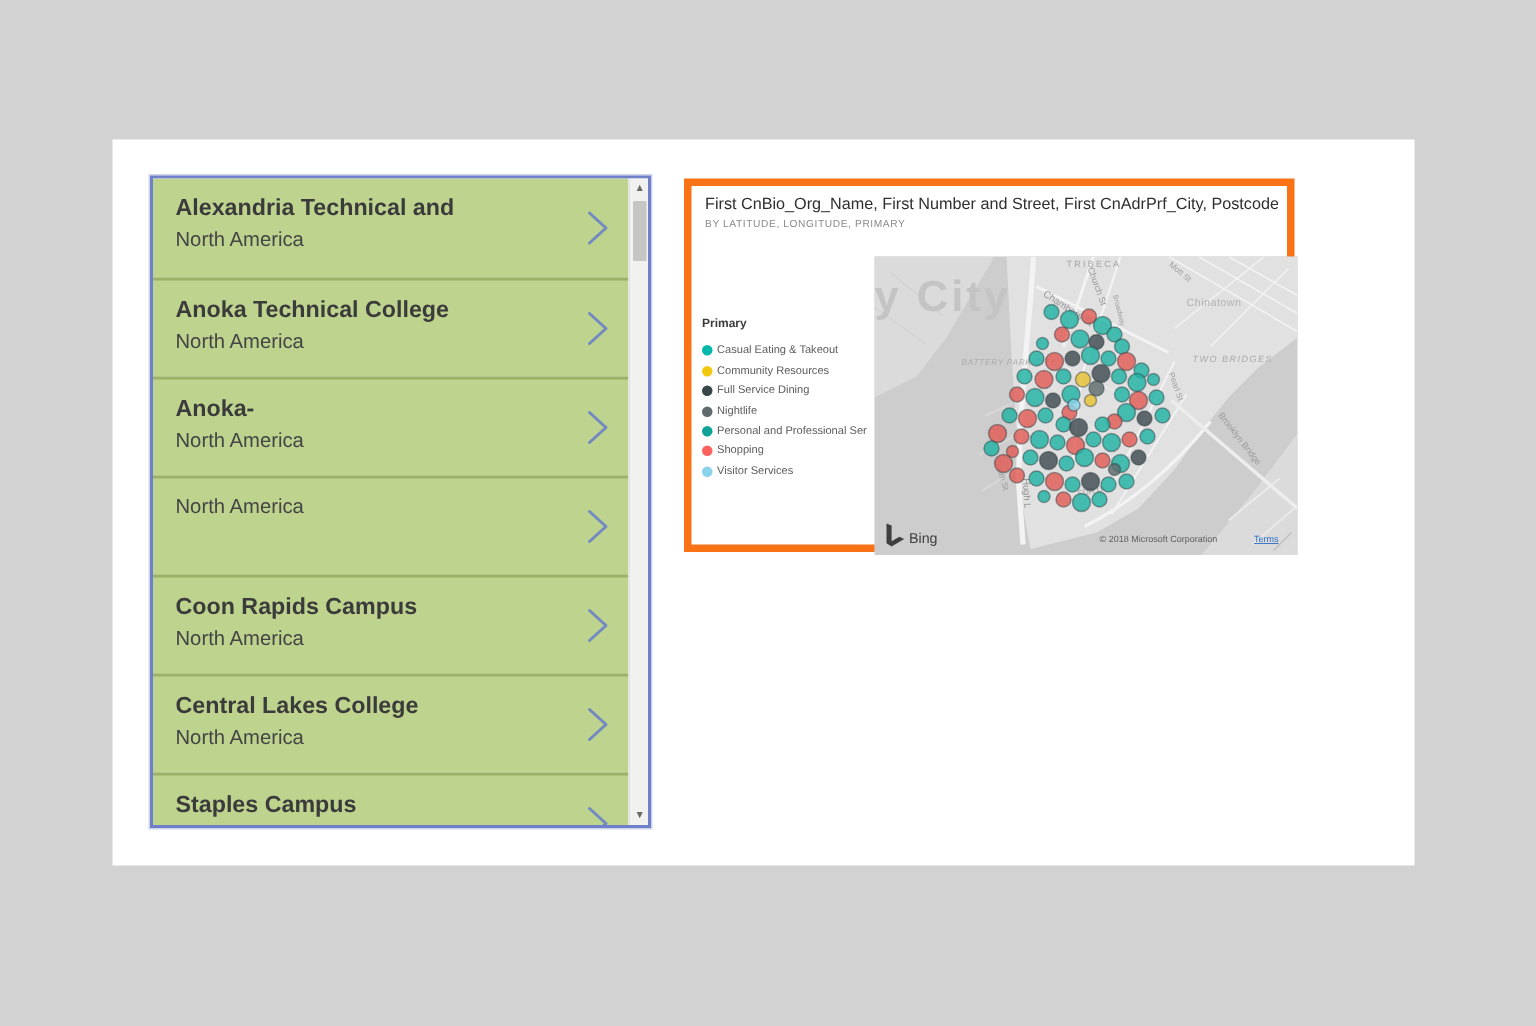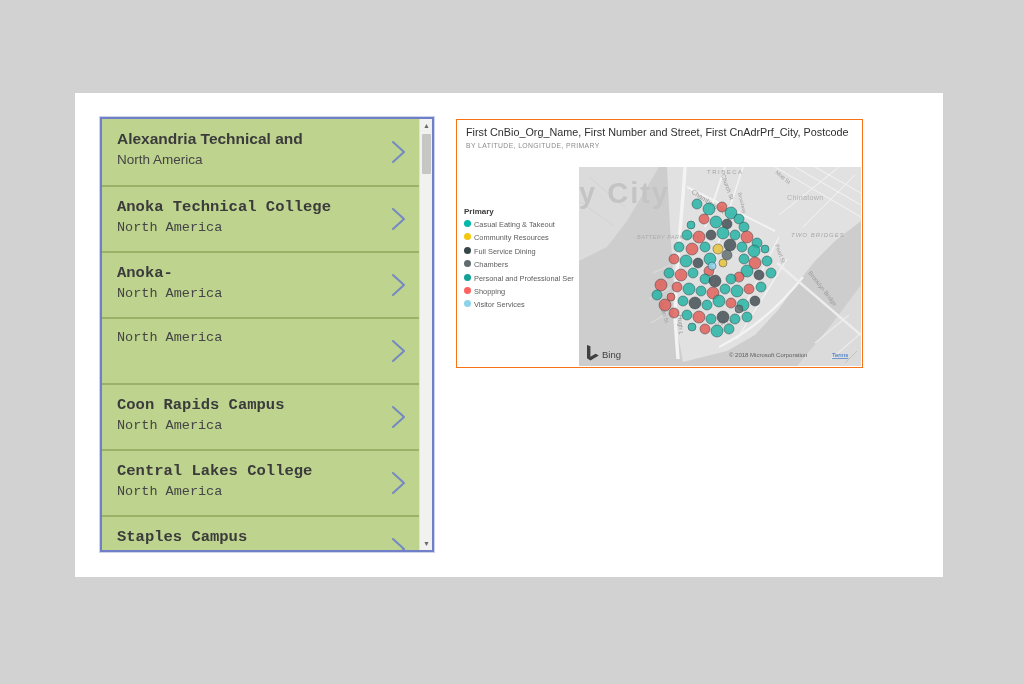"First CnBio_Org_Name, First Number and" .visual { border: 1px solid #f97316 -> 5px solid #f97316 }
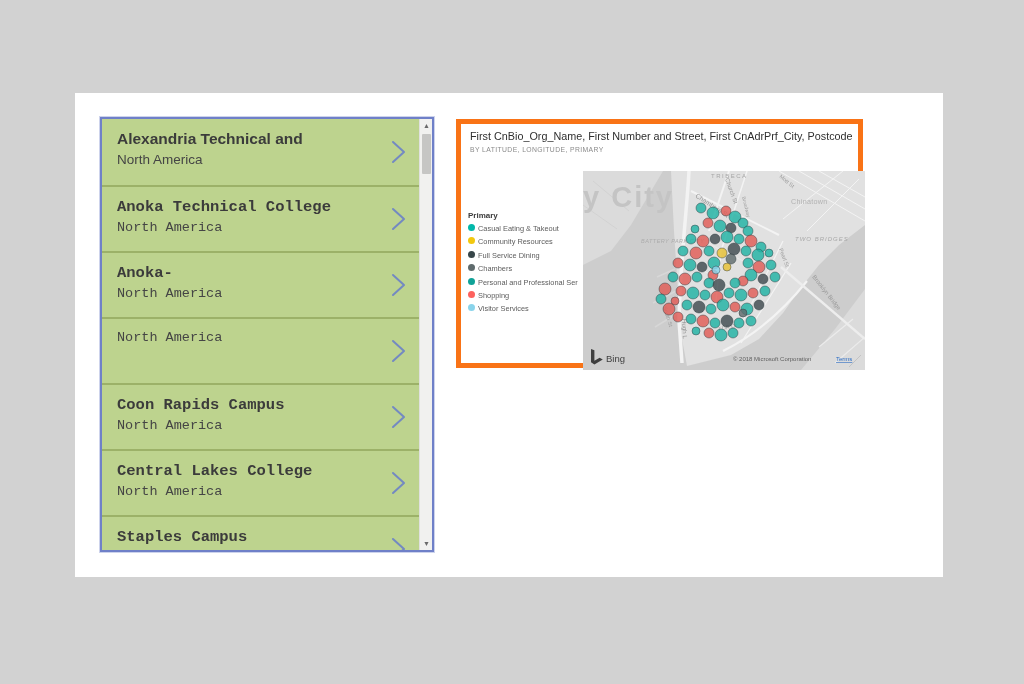"Anoka Technical College" .gallery-item + .gallery-item { font-family: Liberation Mono, monospace -> none }
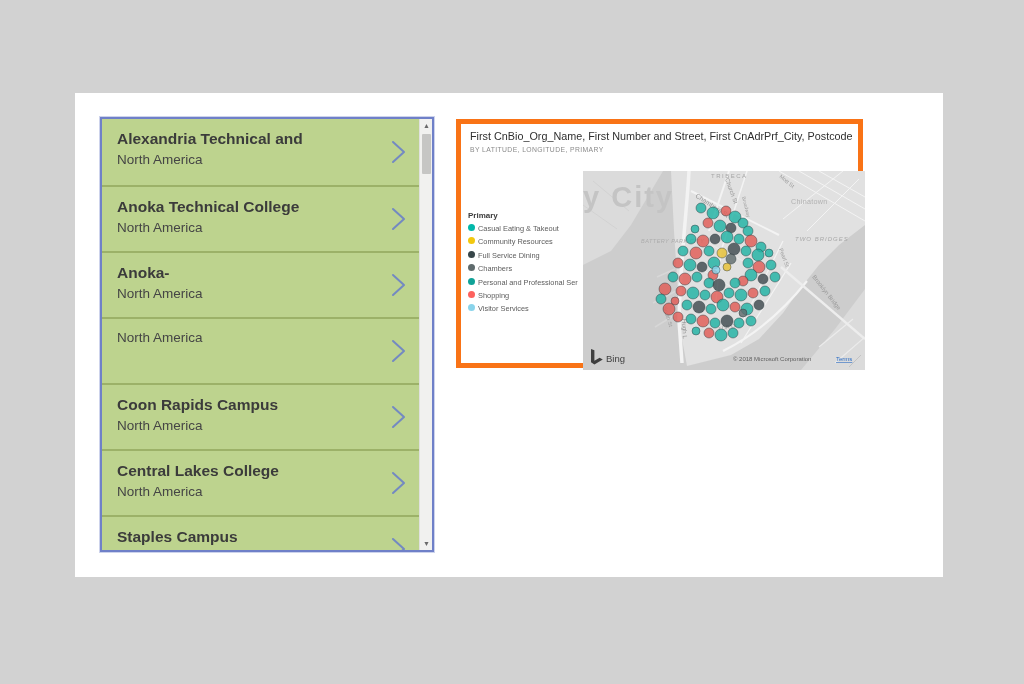"Casual Eating & Takeout" .legend-item { align-items: flex-start -> flex-end }
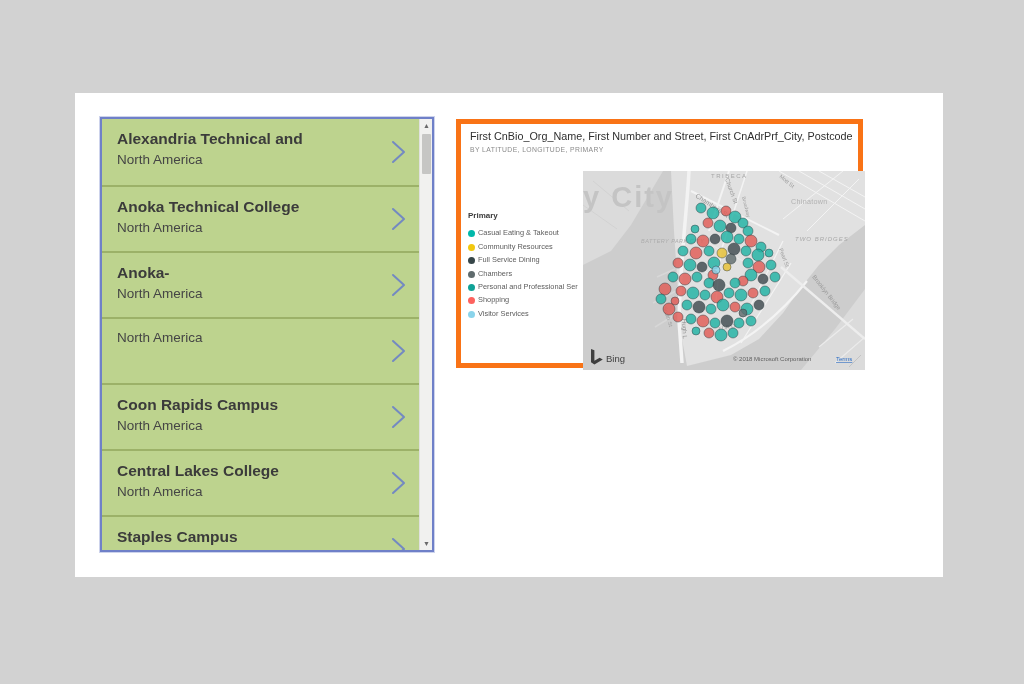"Chambers" span.legend-label { text: Chambers -> Nightlife }
